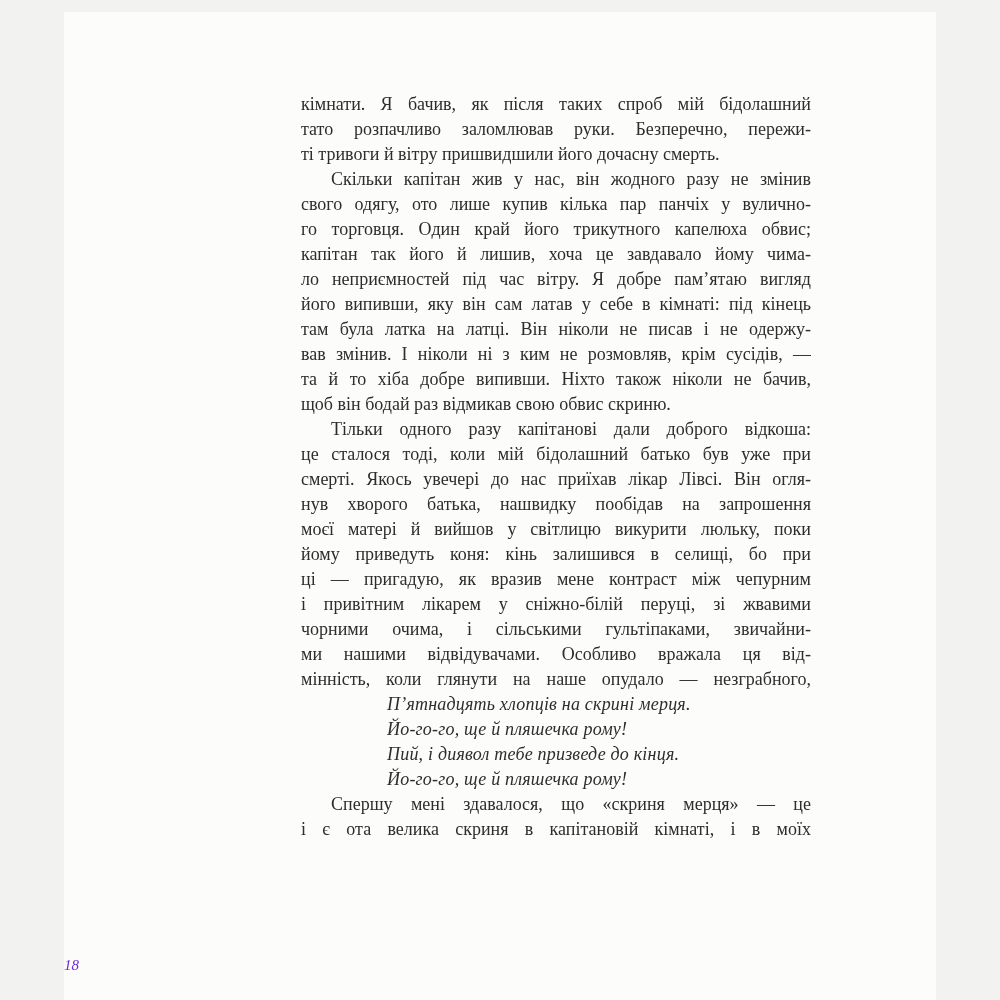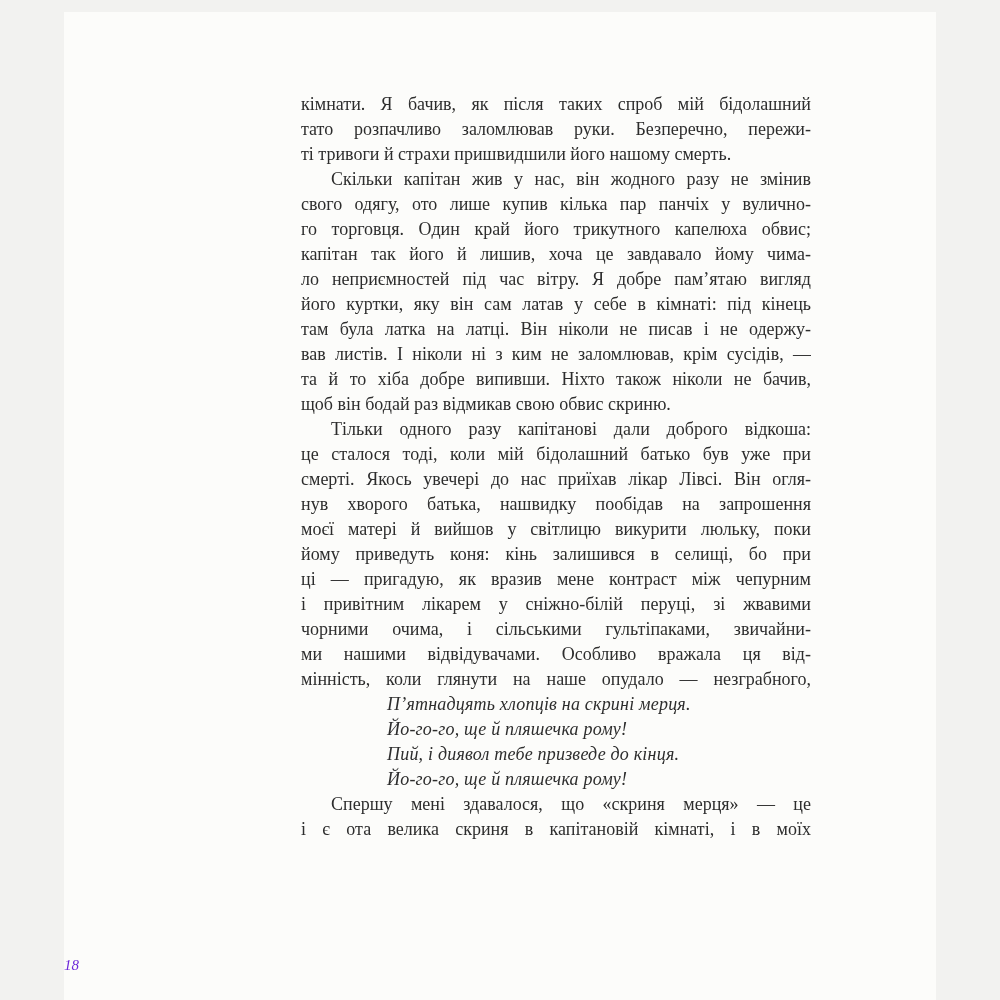"ті тривоги й страхи пришвидшили" div.line { text: страхи пришвидшили його нашому -> вітру пришвидшили його дочасну }
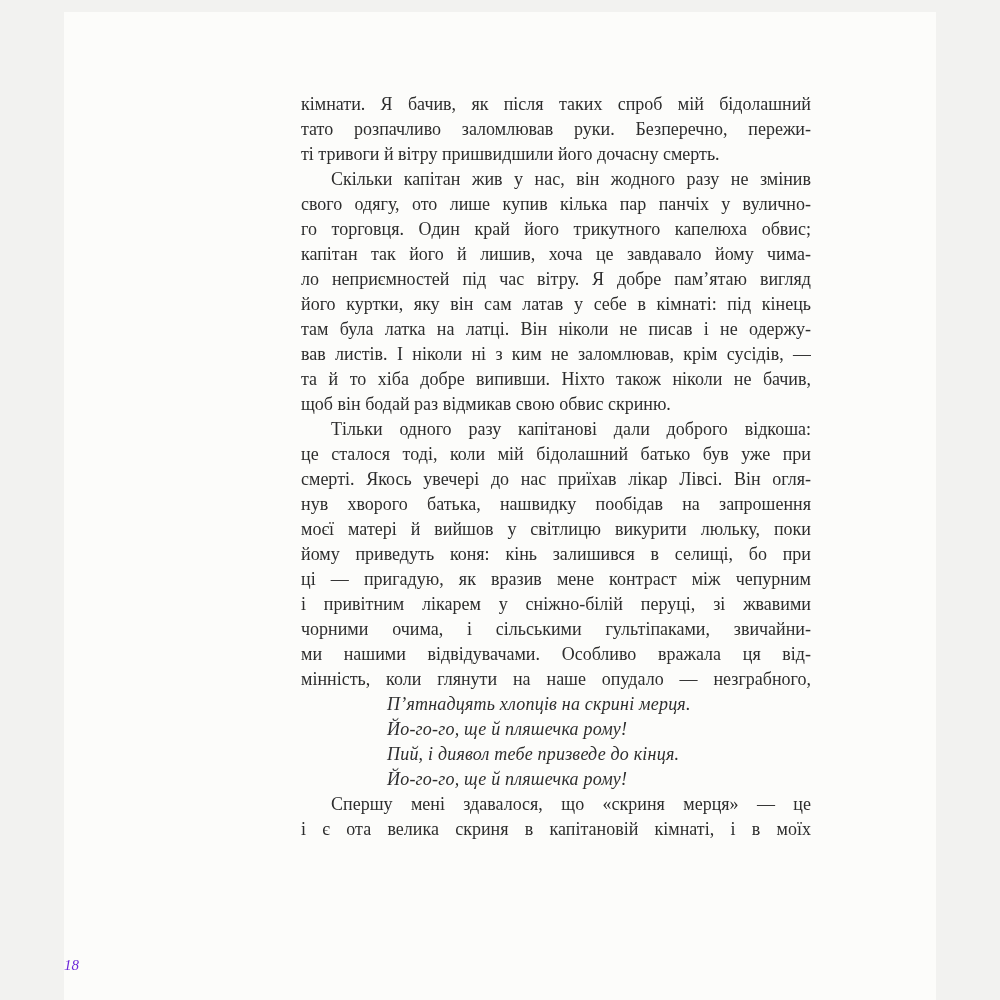"його куртки, яку він сам" div.line { text: куртки -> випивши }
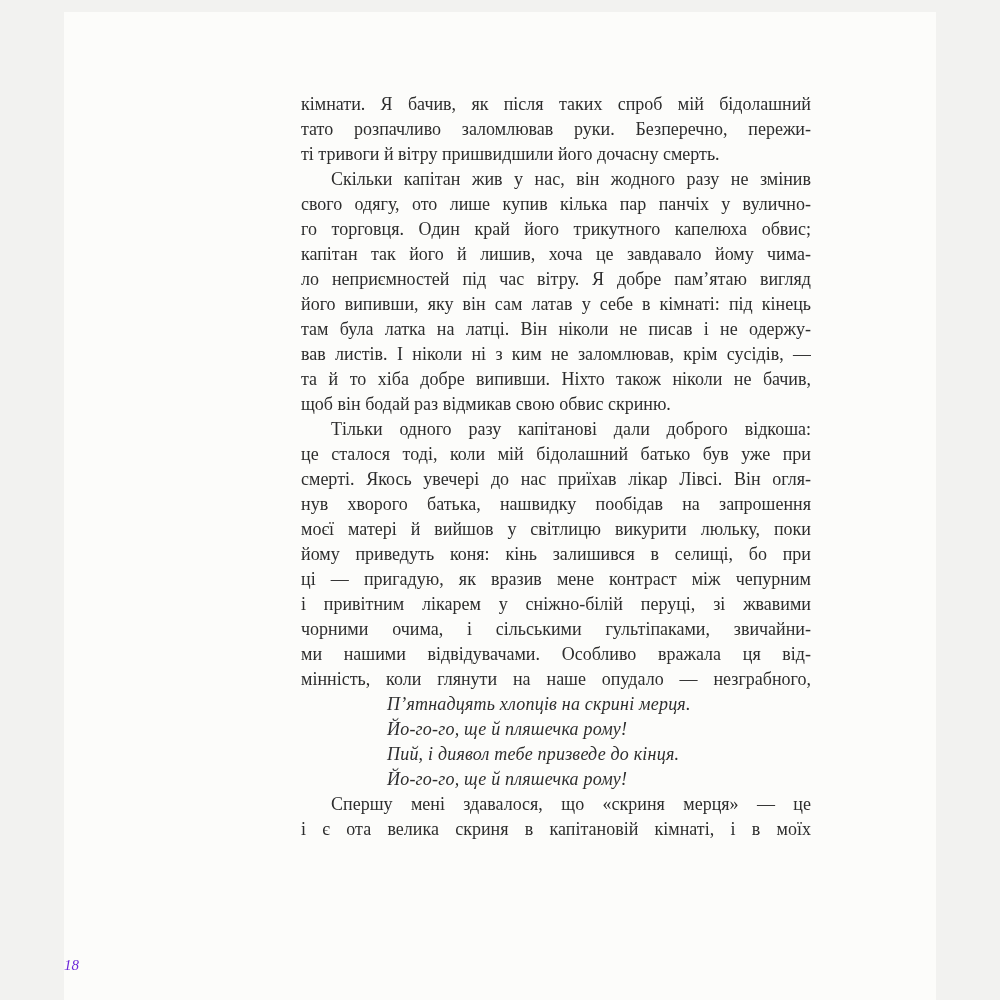"вав листів. І ніколи ні" div.line { text: листів. І ніколи ні з ким не заломлював -> змінив. І ніколи ні з ким не розмовляв }
